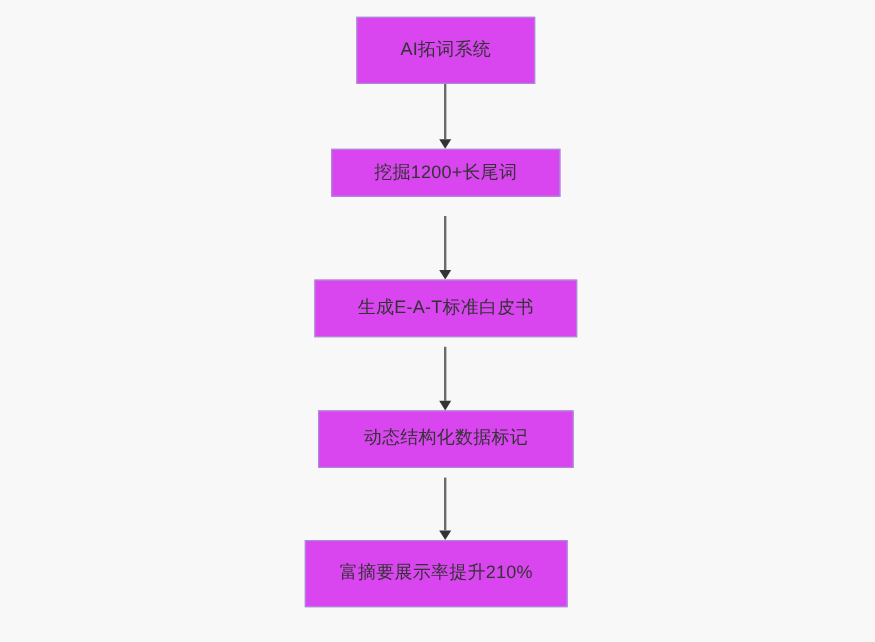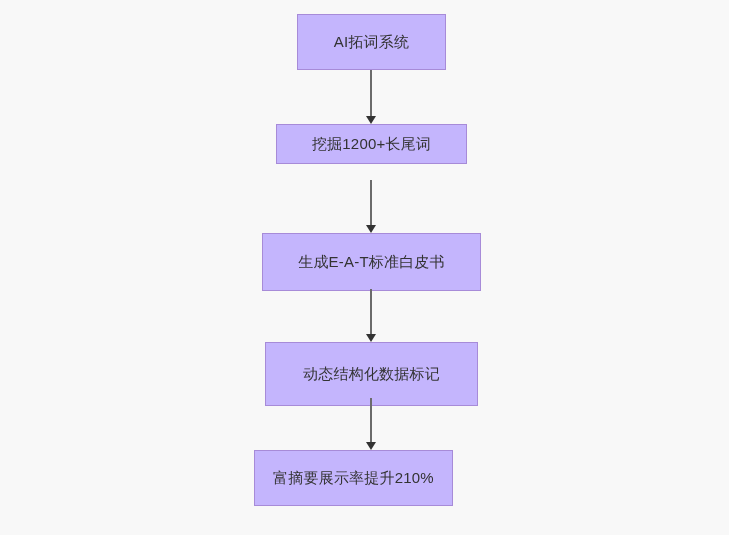"AI拓词系统" .node { background: #c4b5fd -> #d946ef }
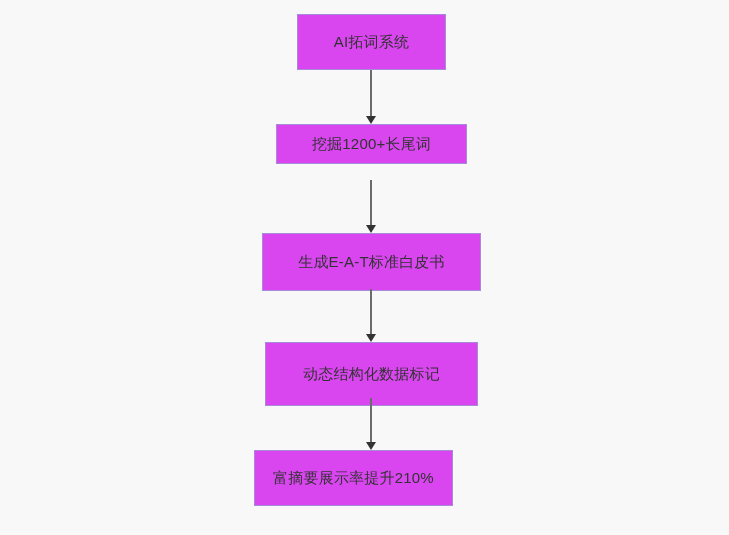"生成E-A-T标准白皮书" div.node { height: 58px -> 48px }
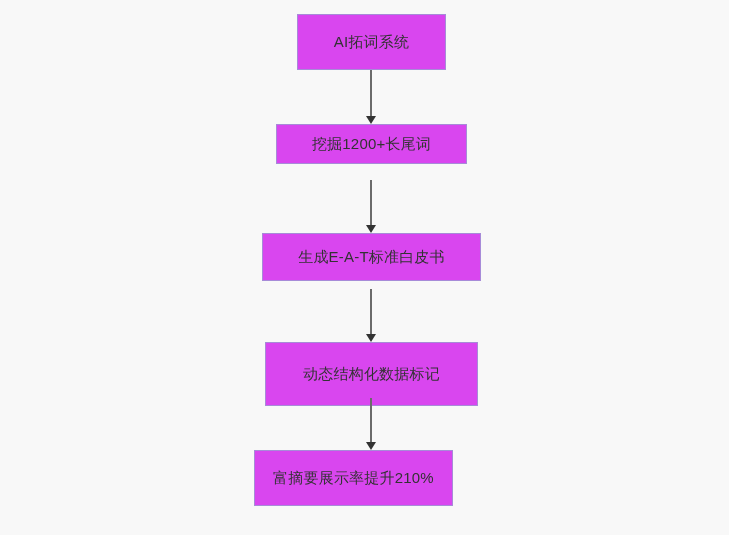"动态结构化数据标记" div.node { font-family: none -> Liberation Mono, monospace; height: 64px -> 48px }
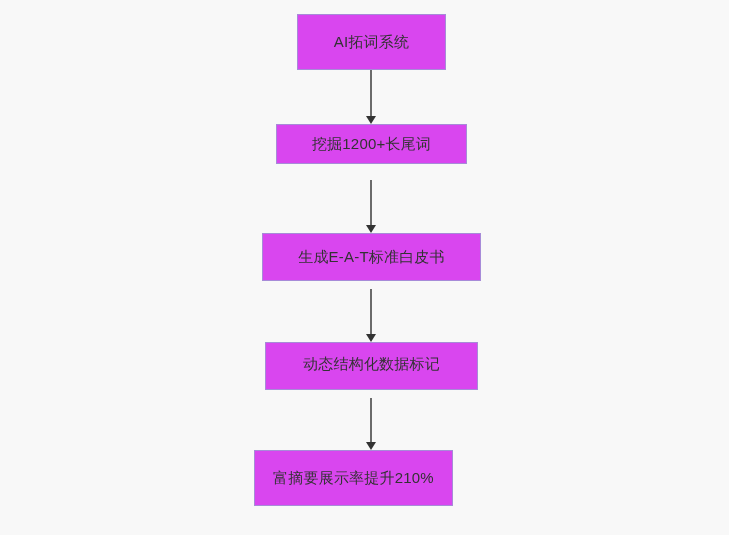"富摘要展示率提升210%" div.node { width: 199px -> 219px }
